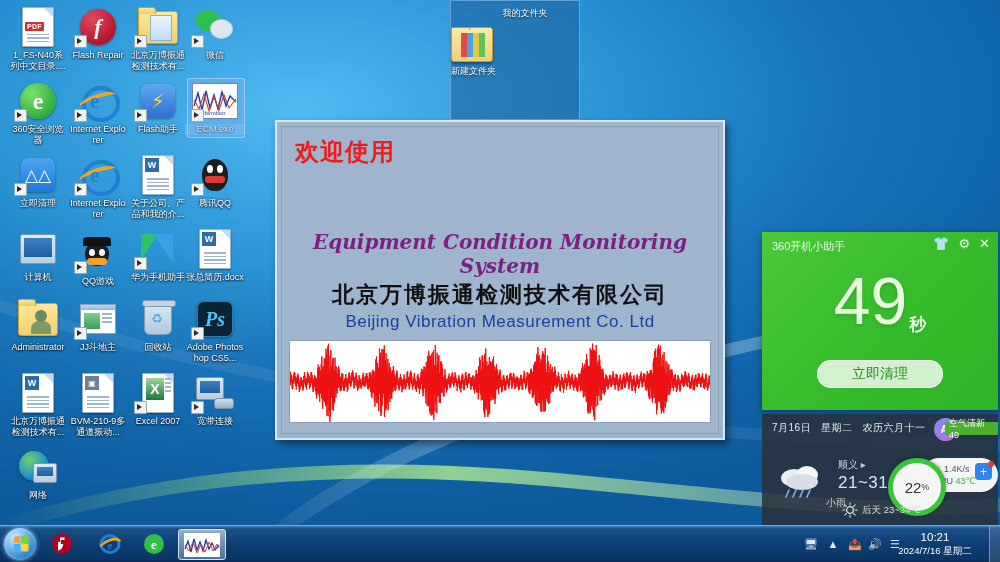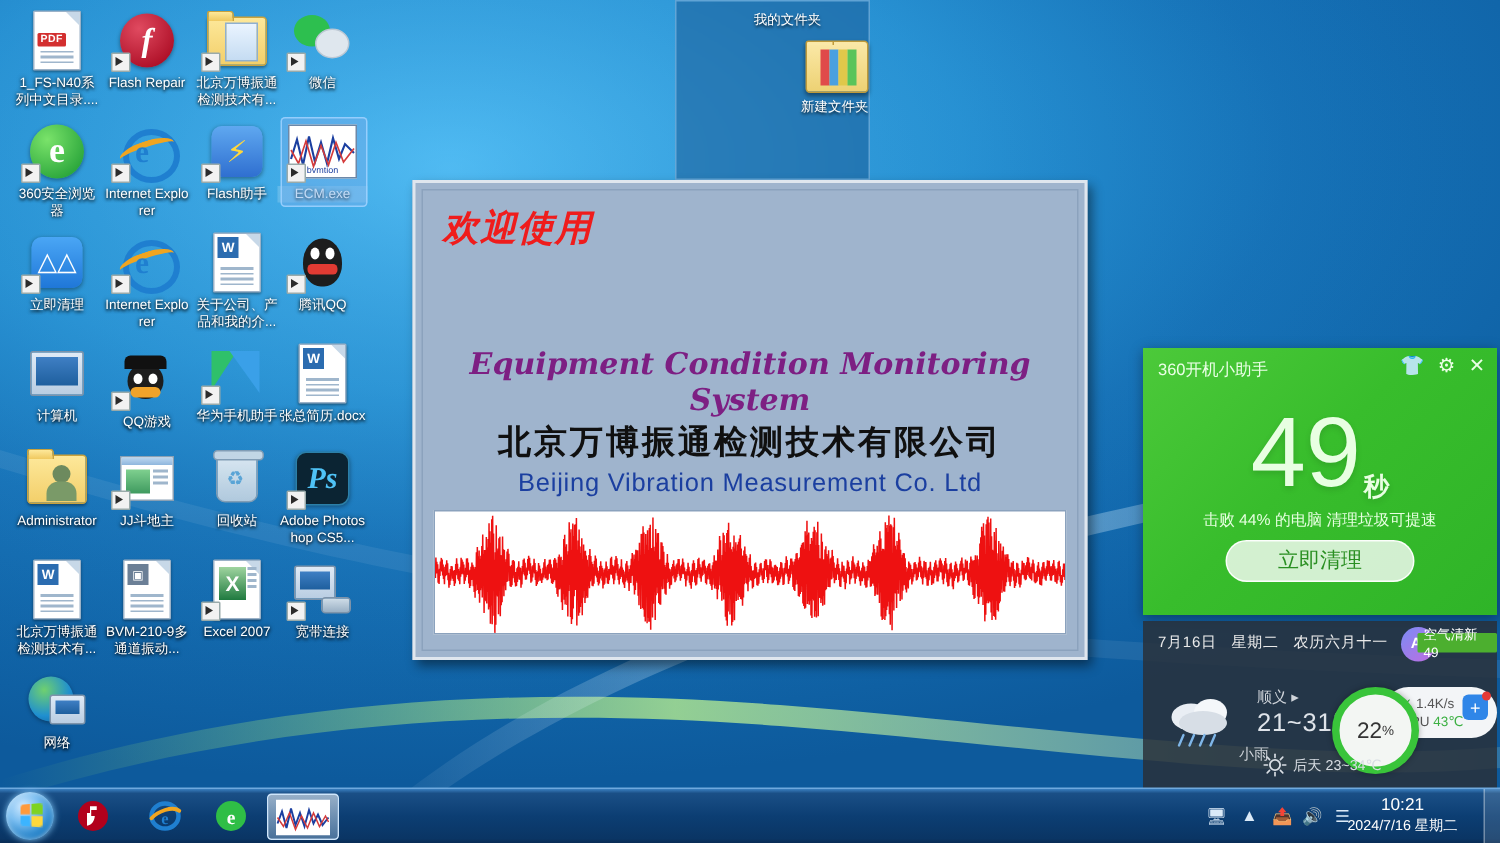"新建文件夹" #folder-popup .fp-body { align-items: flex-end -> flex-start }
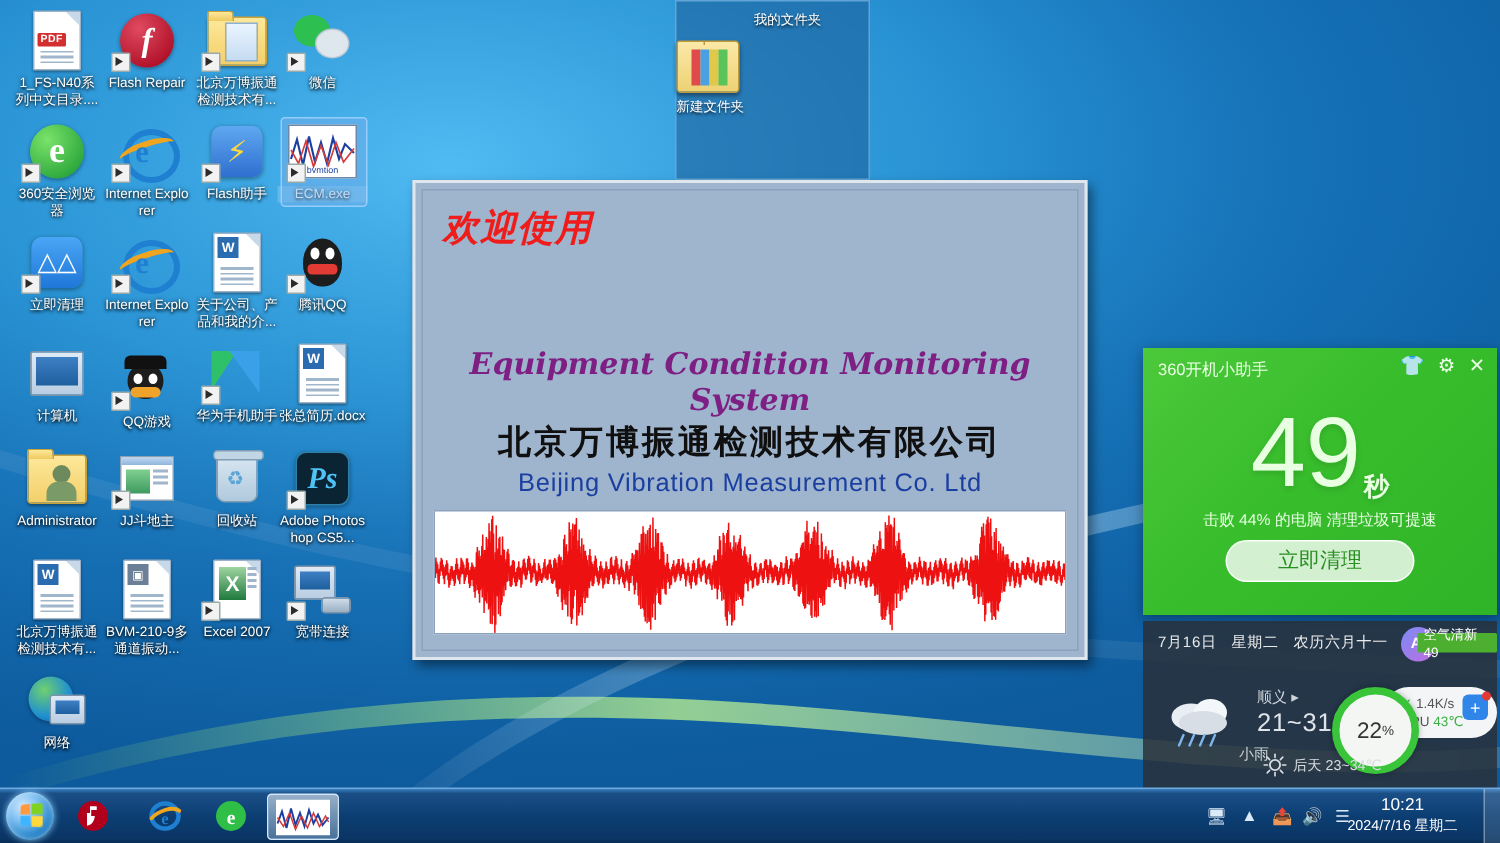"欢迎使用" .welcome { font-style: italic -> none }
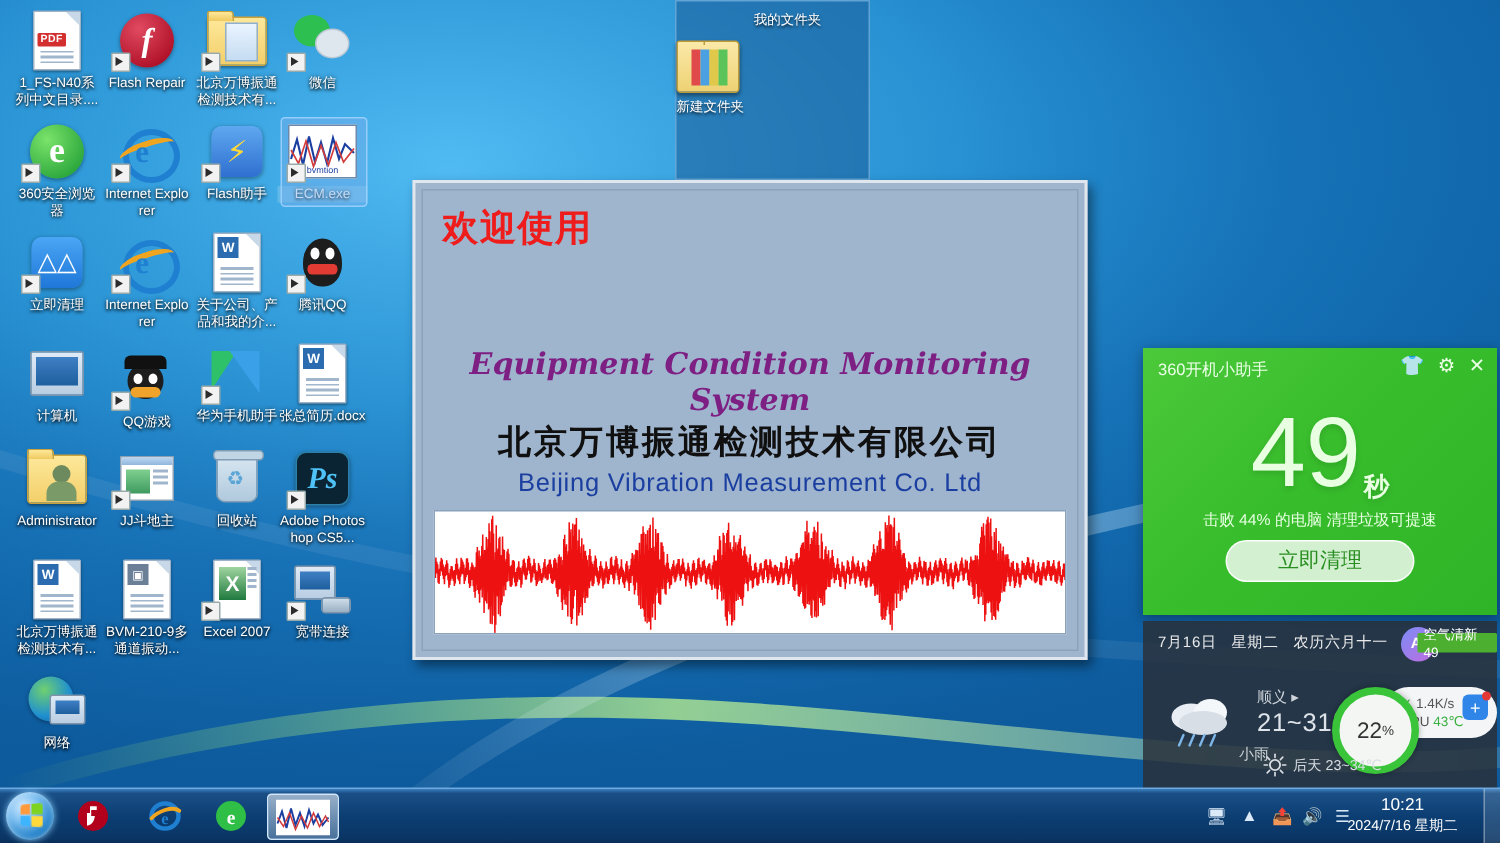"击败 44% 的电脑 清理垃圾可提速" div.sub { html: <div>击败 44% 的电脑 清理垃圾可提速</div> -> none }
